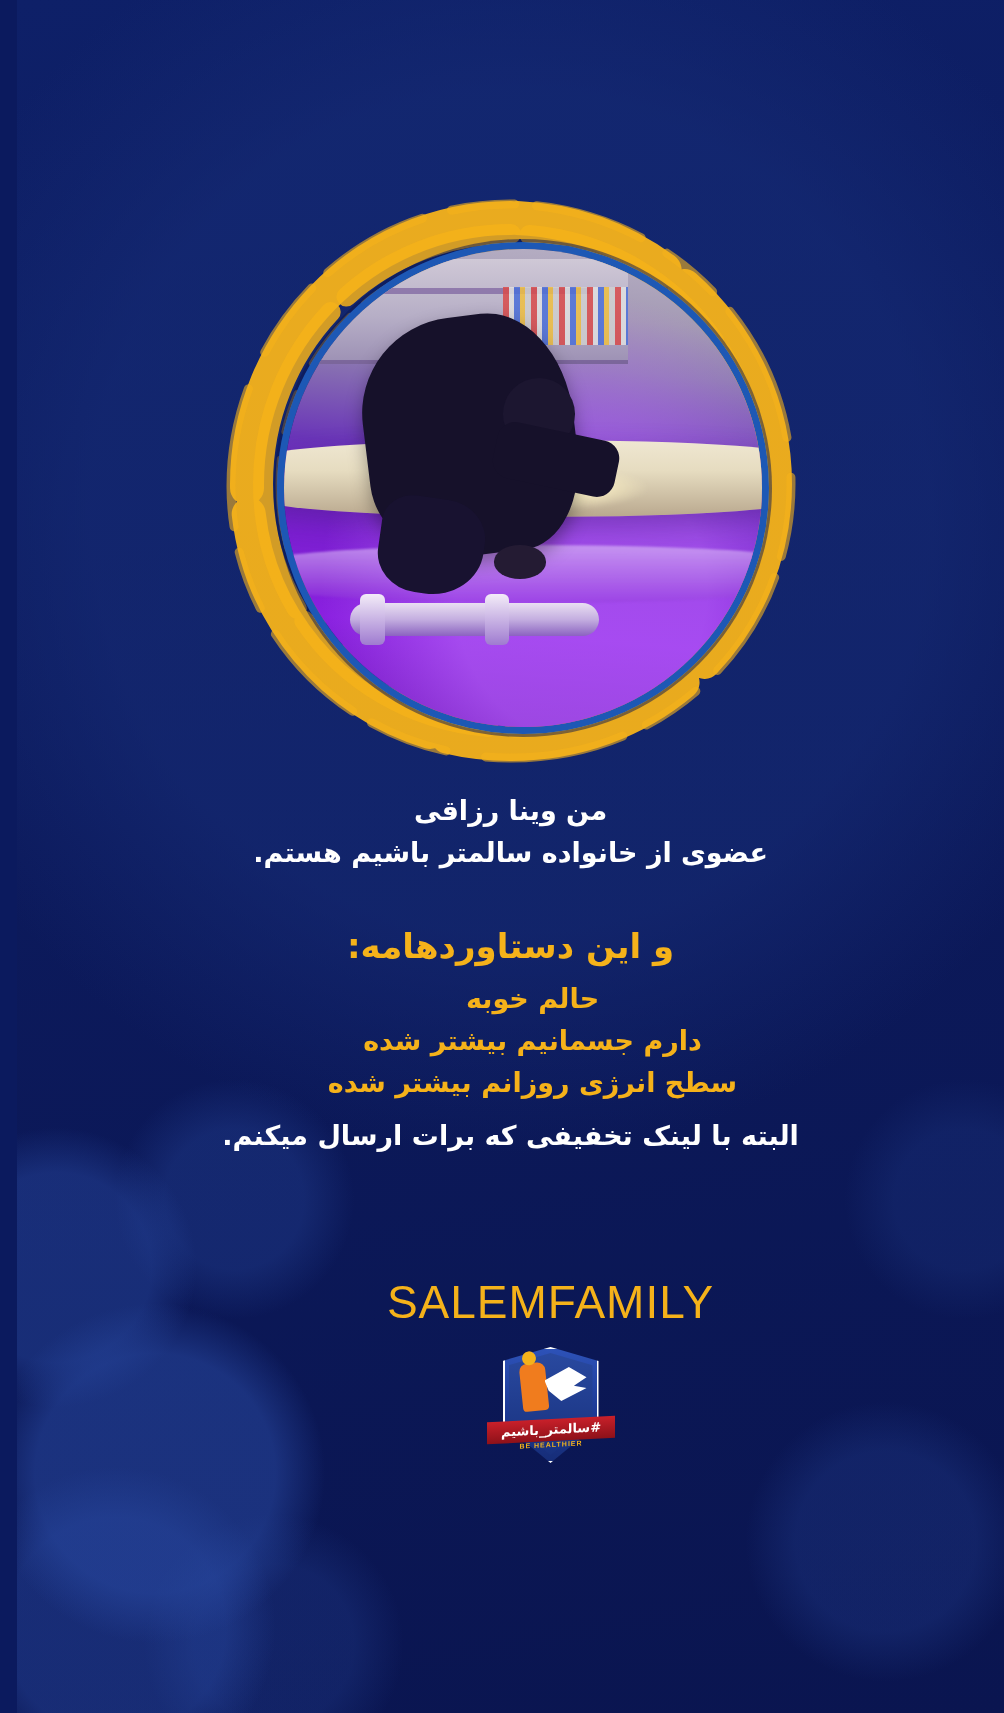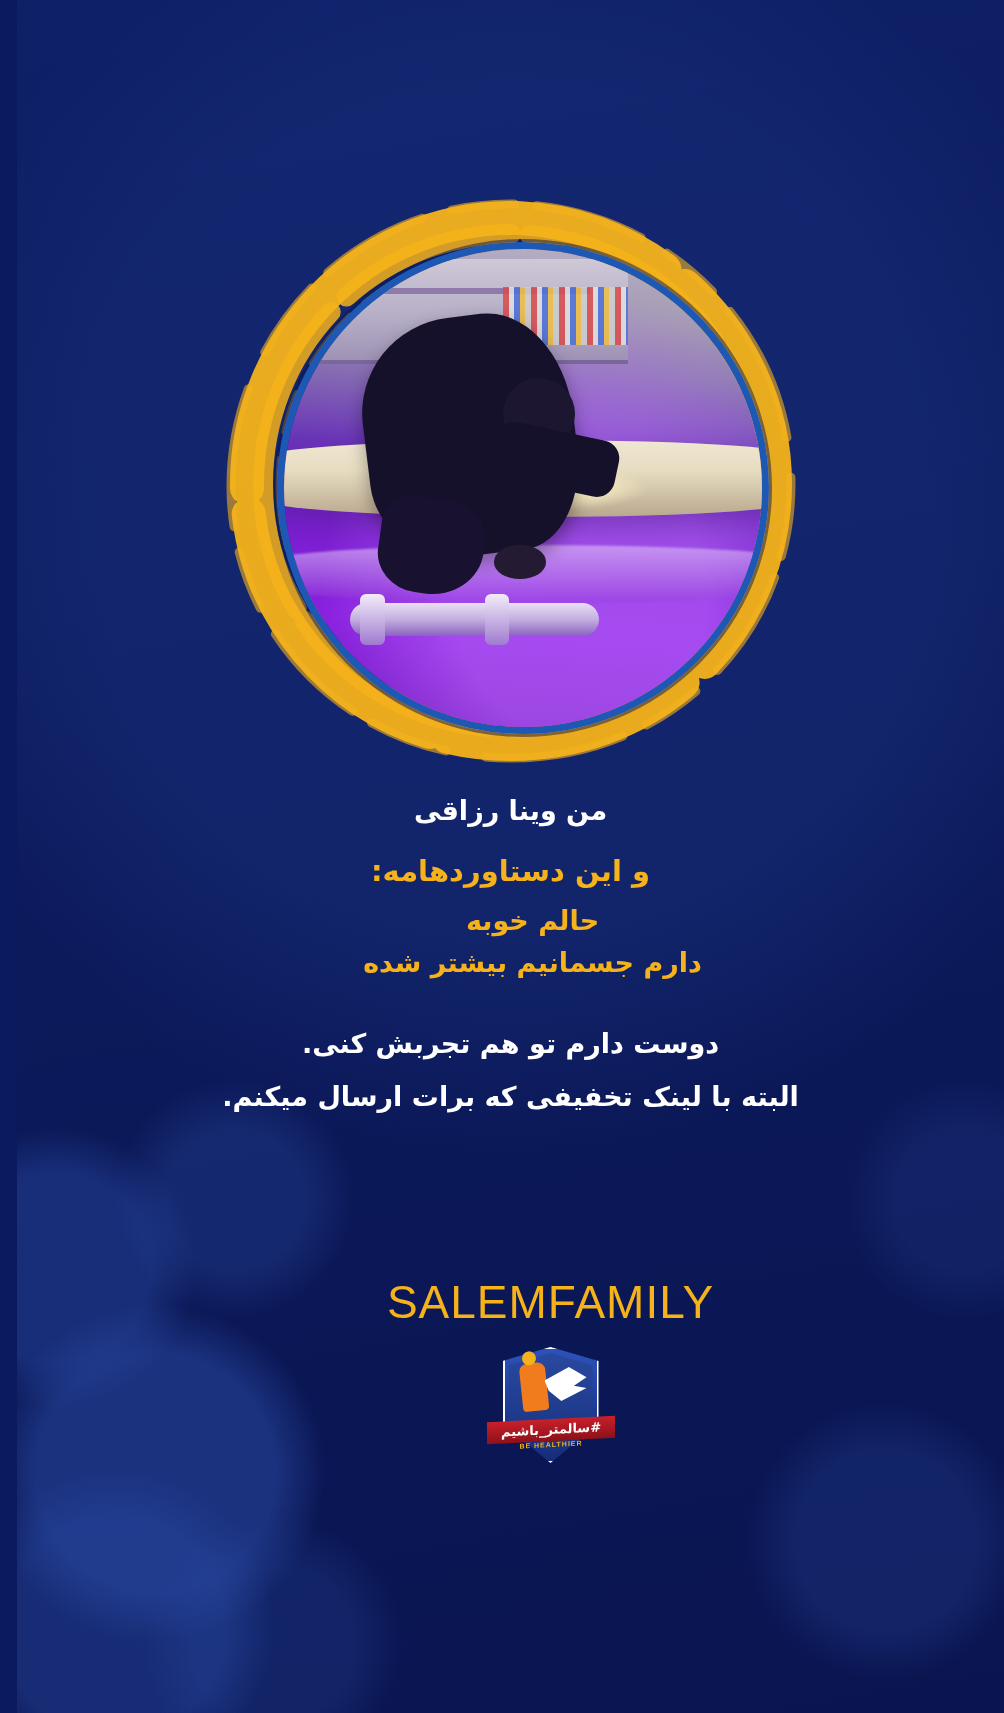"عضوی از خانواده سالمتر باشیم" div.line { html: none -> <div>عضوی از خانواده سالمتر باشیم هستم.</div> }
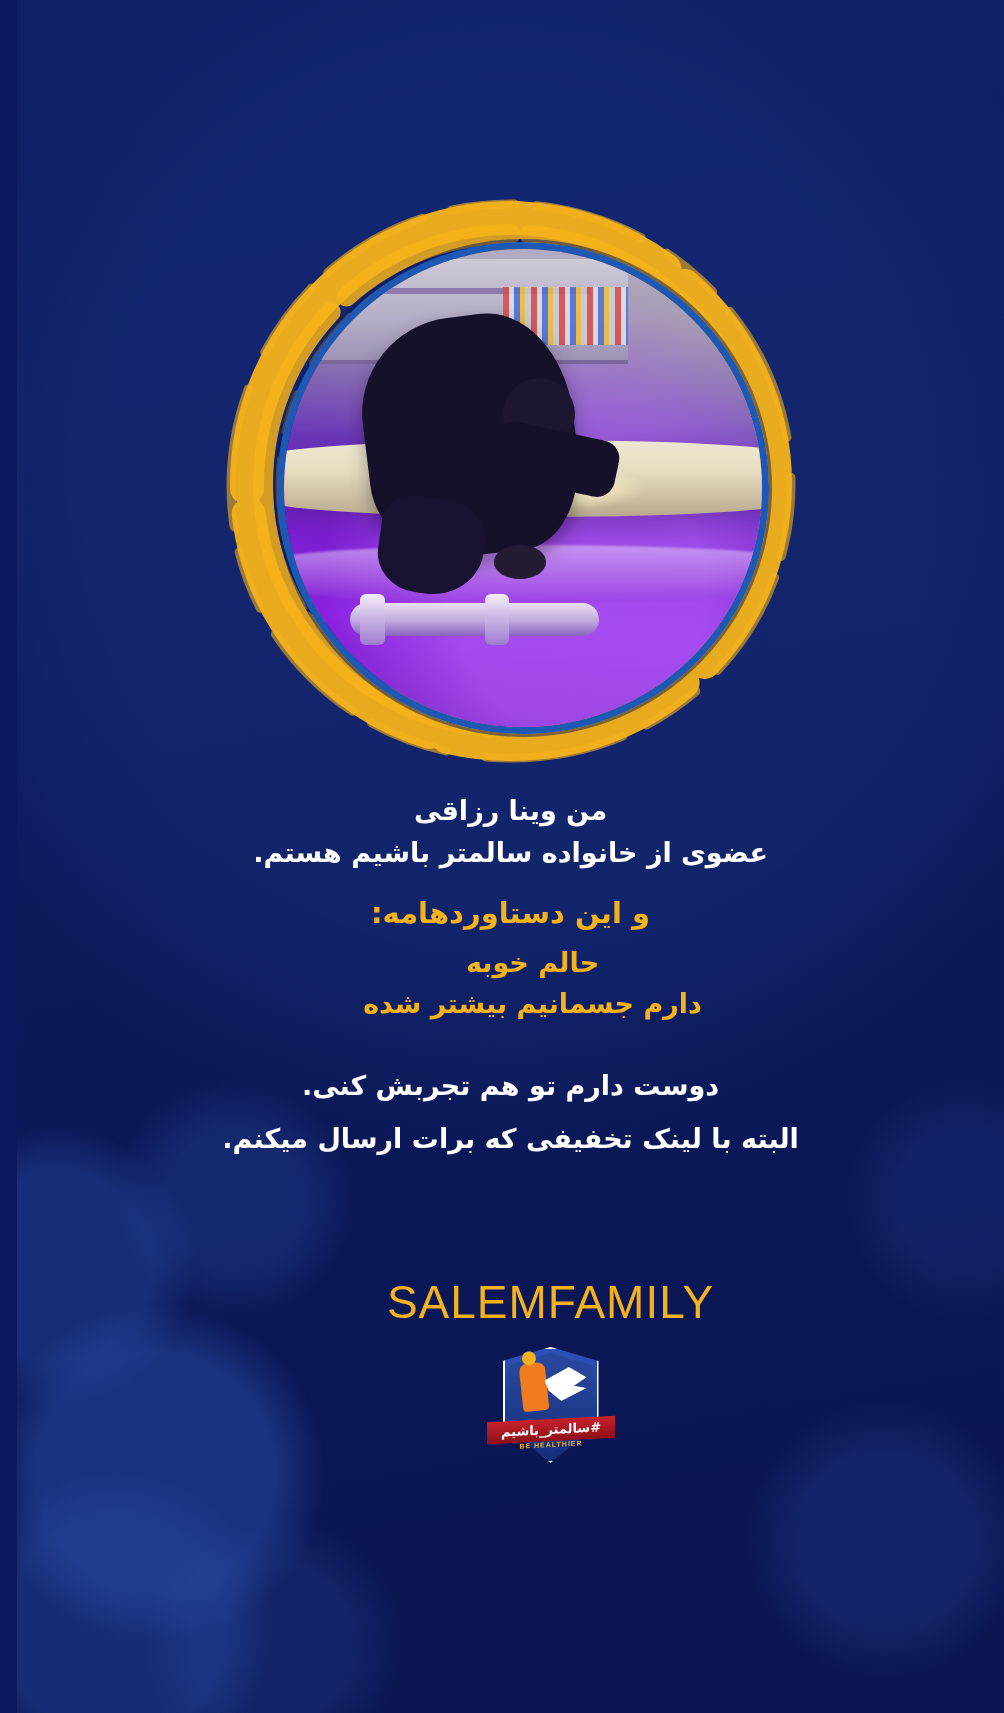"و این دستاوردهامه:" .head-gold { font-size: 29px -> 34px; margin-top: 17px -> 46px }
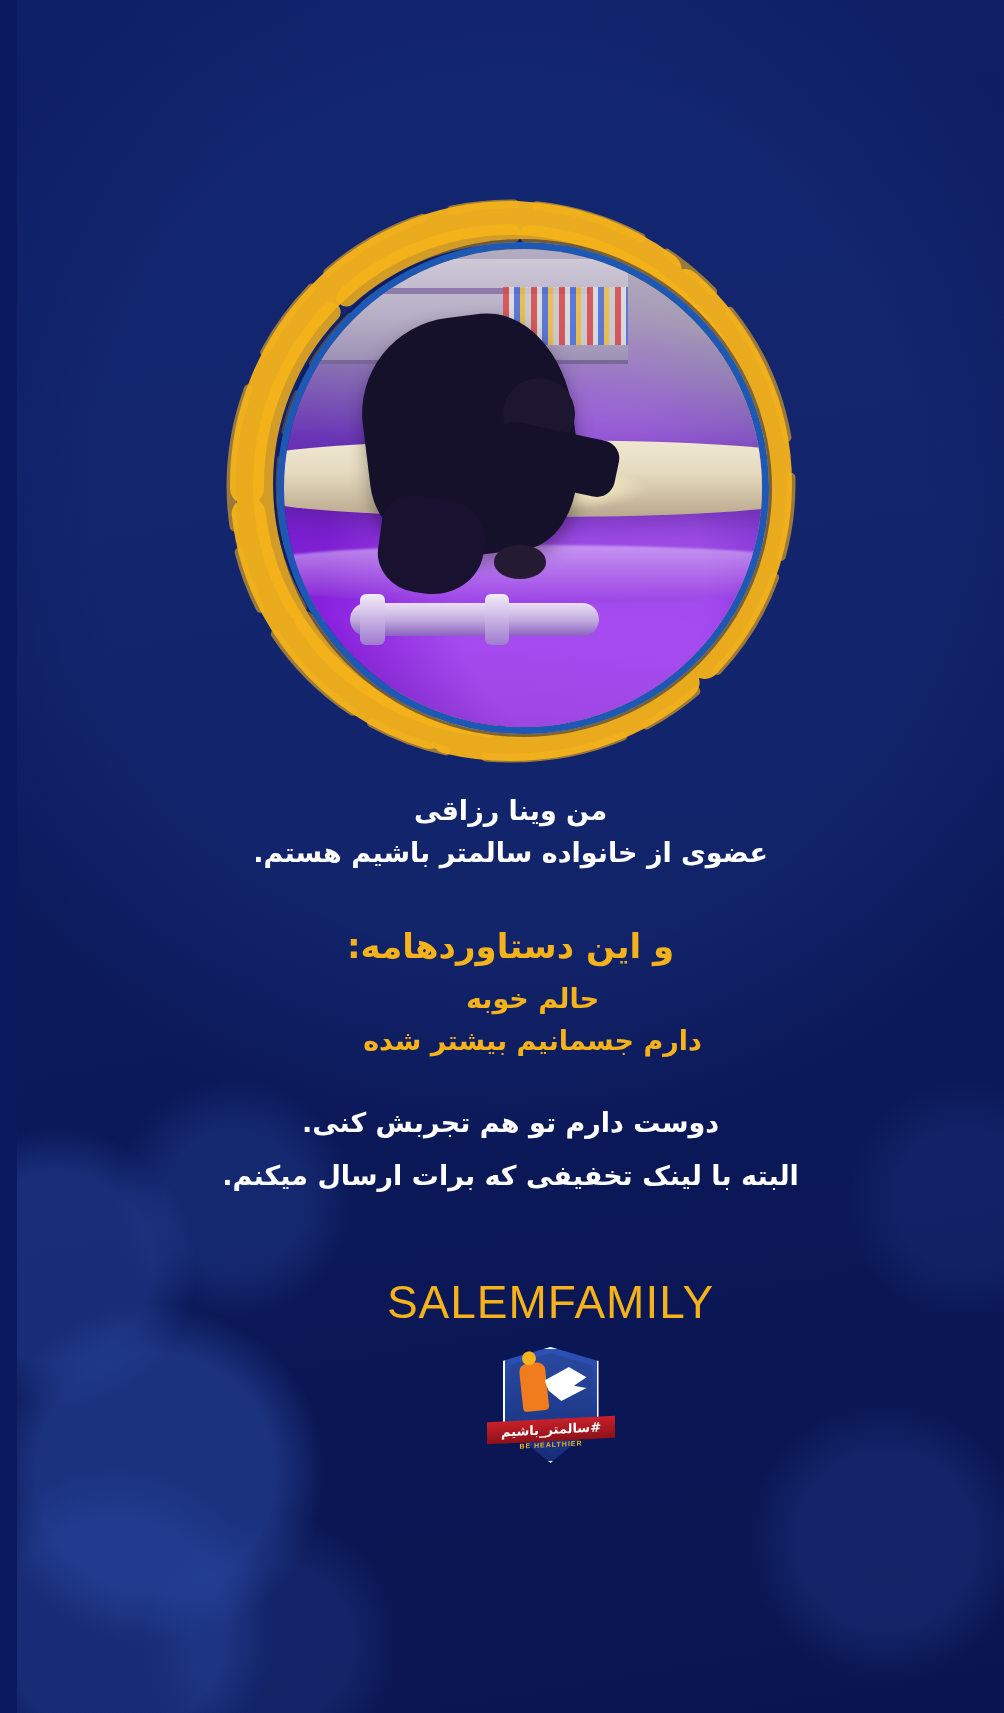"سطح انرژی روزانم بیشتر شده" div.line { html: none -> <div>سطح انرژی روزانم بیشتر شده</div> }
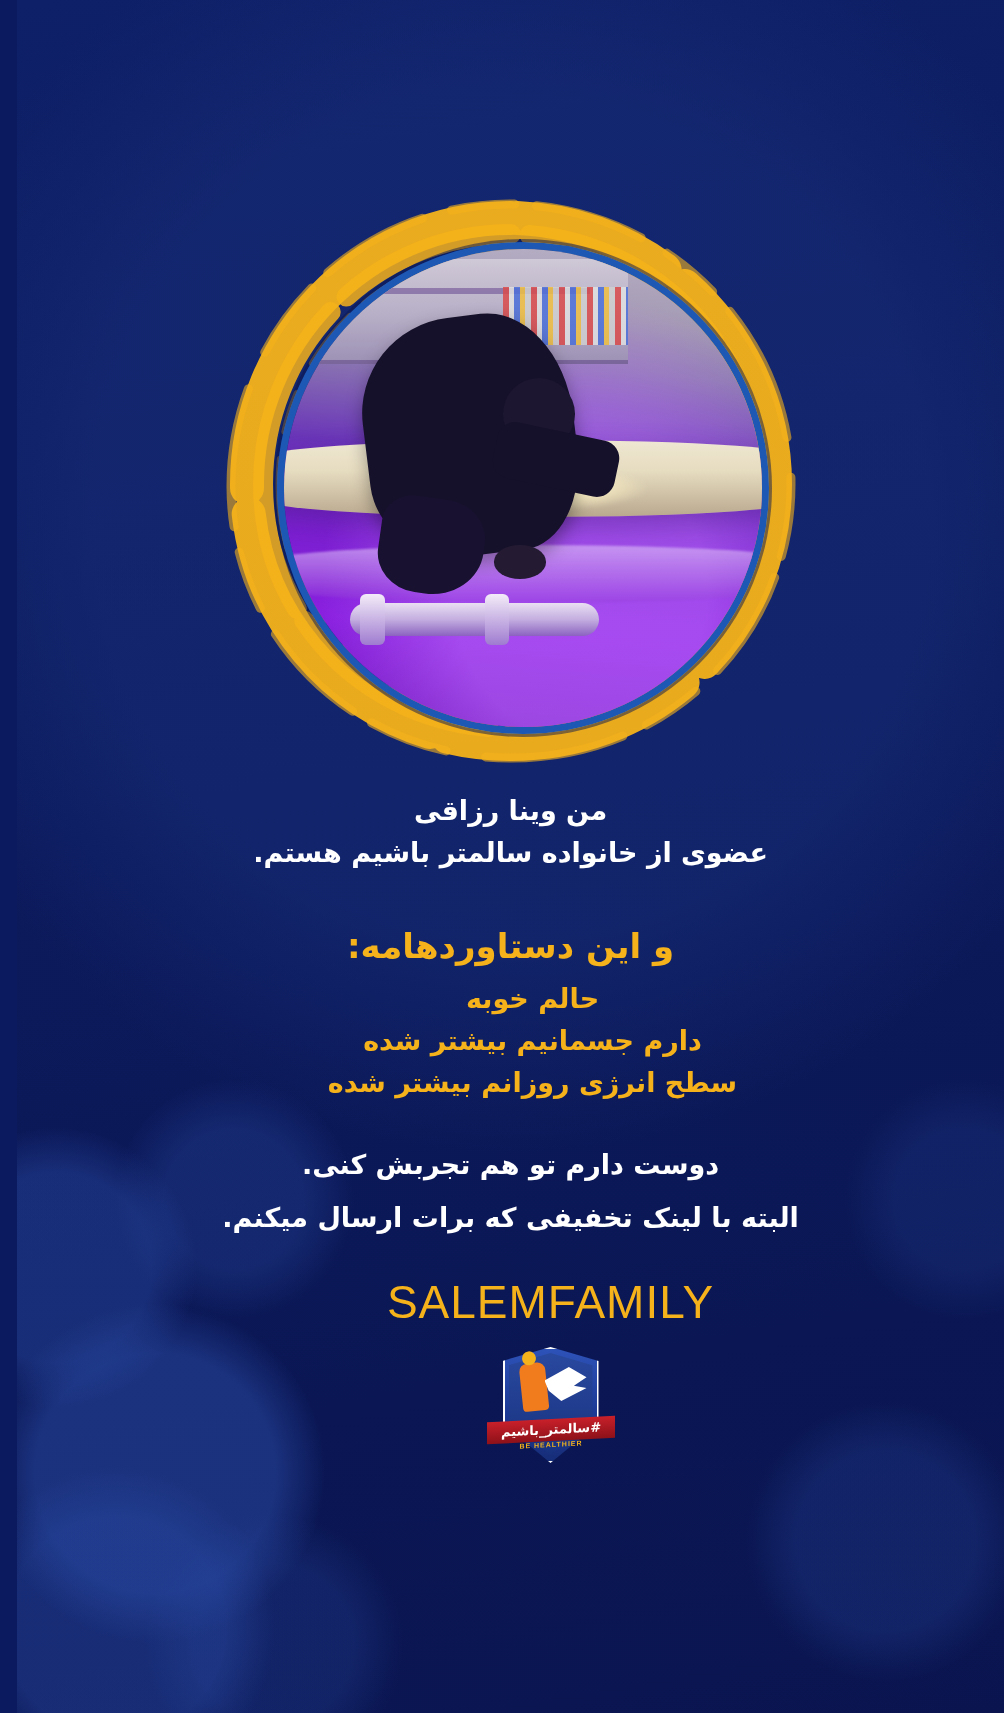"دوست دارم تو هم تجربش" div.line { html: <div>دوست دارم تو هم تجربش کنی.</div> -> none }
